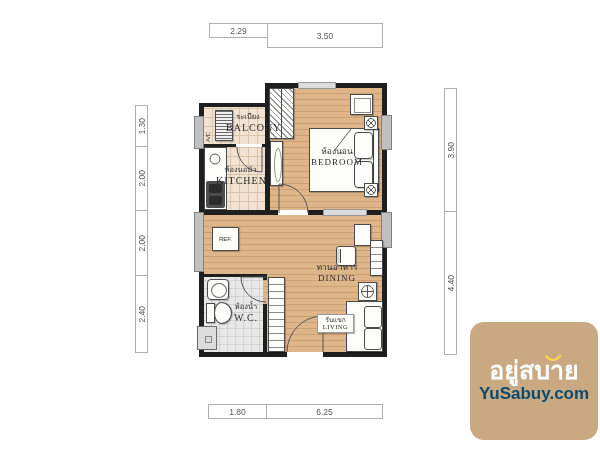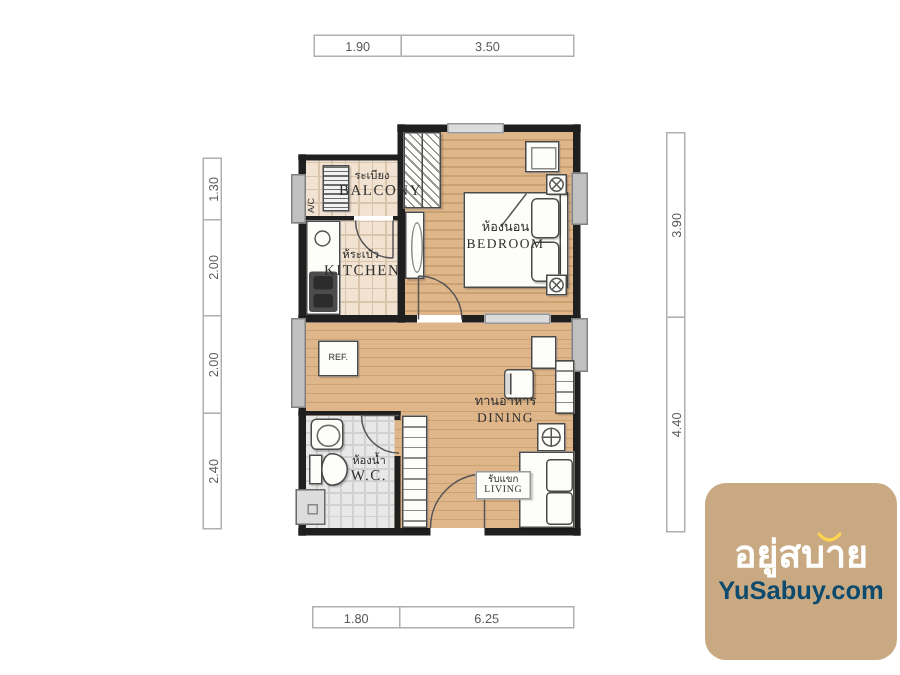"1.90" span { text: 1.90 -> 2.29 }
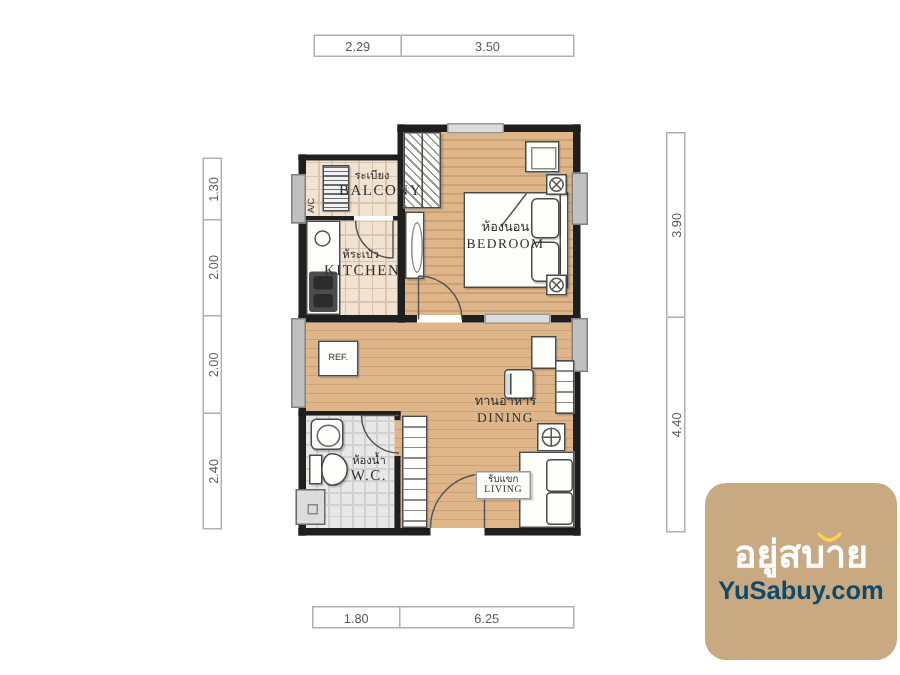"3.50" div.dim { height: 15px -> 25px }
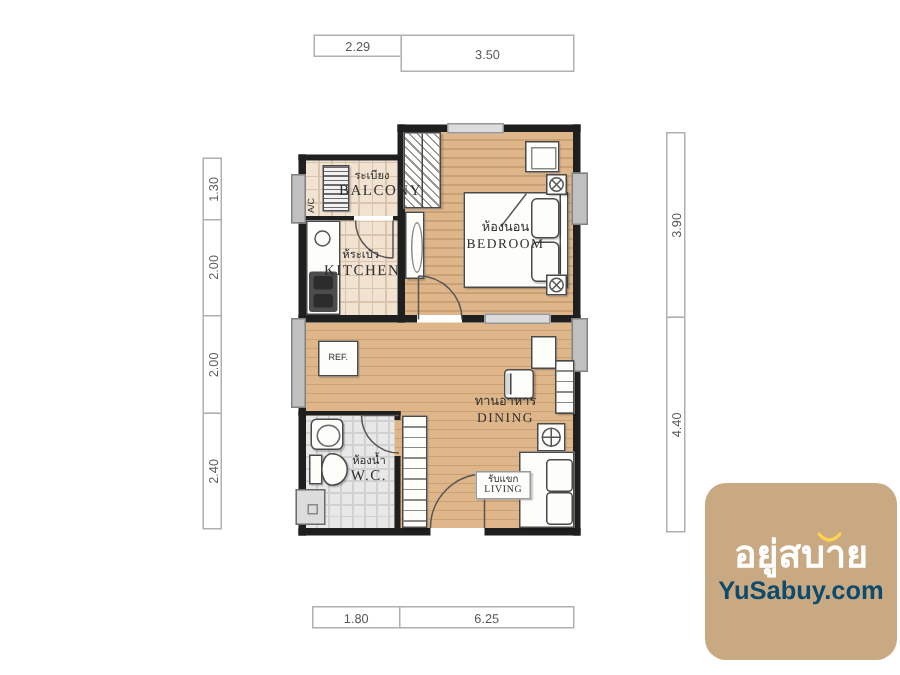"ห้ระเบัว" span.th { text: ห้ระเบัว -> ห้องนอนัว }
